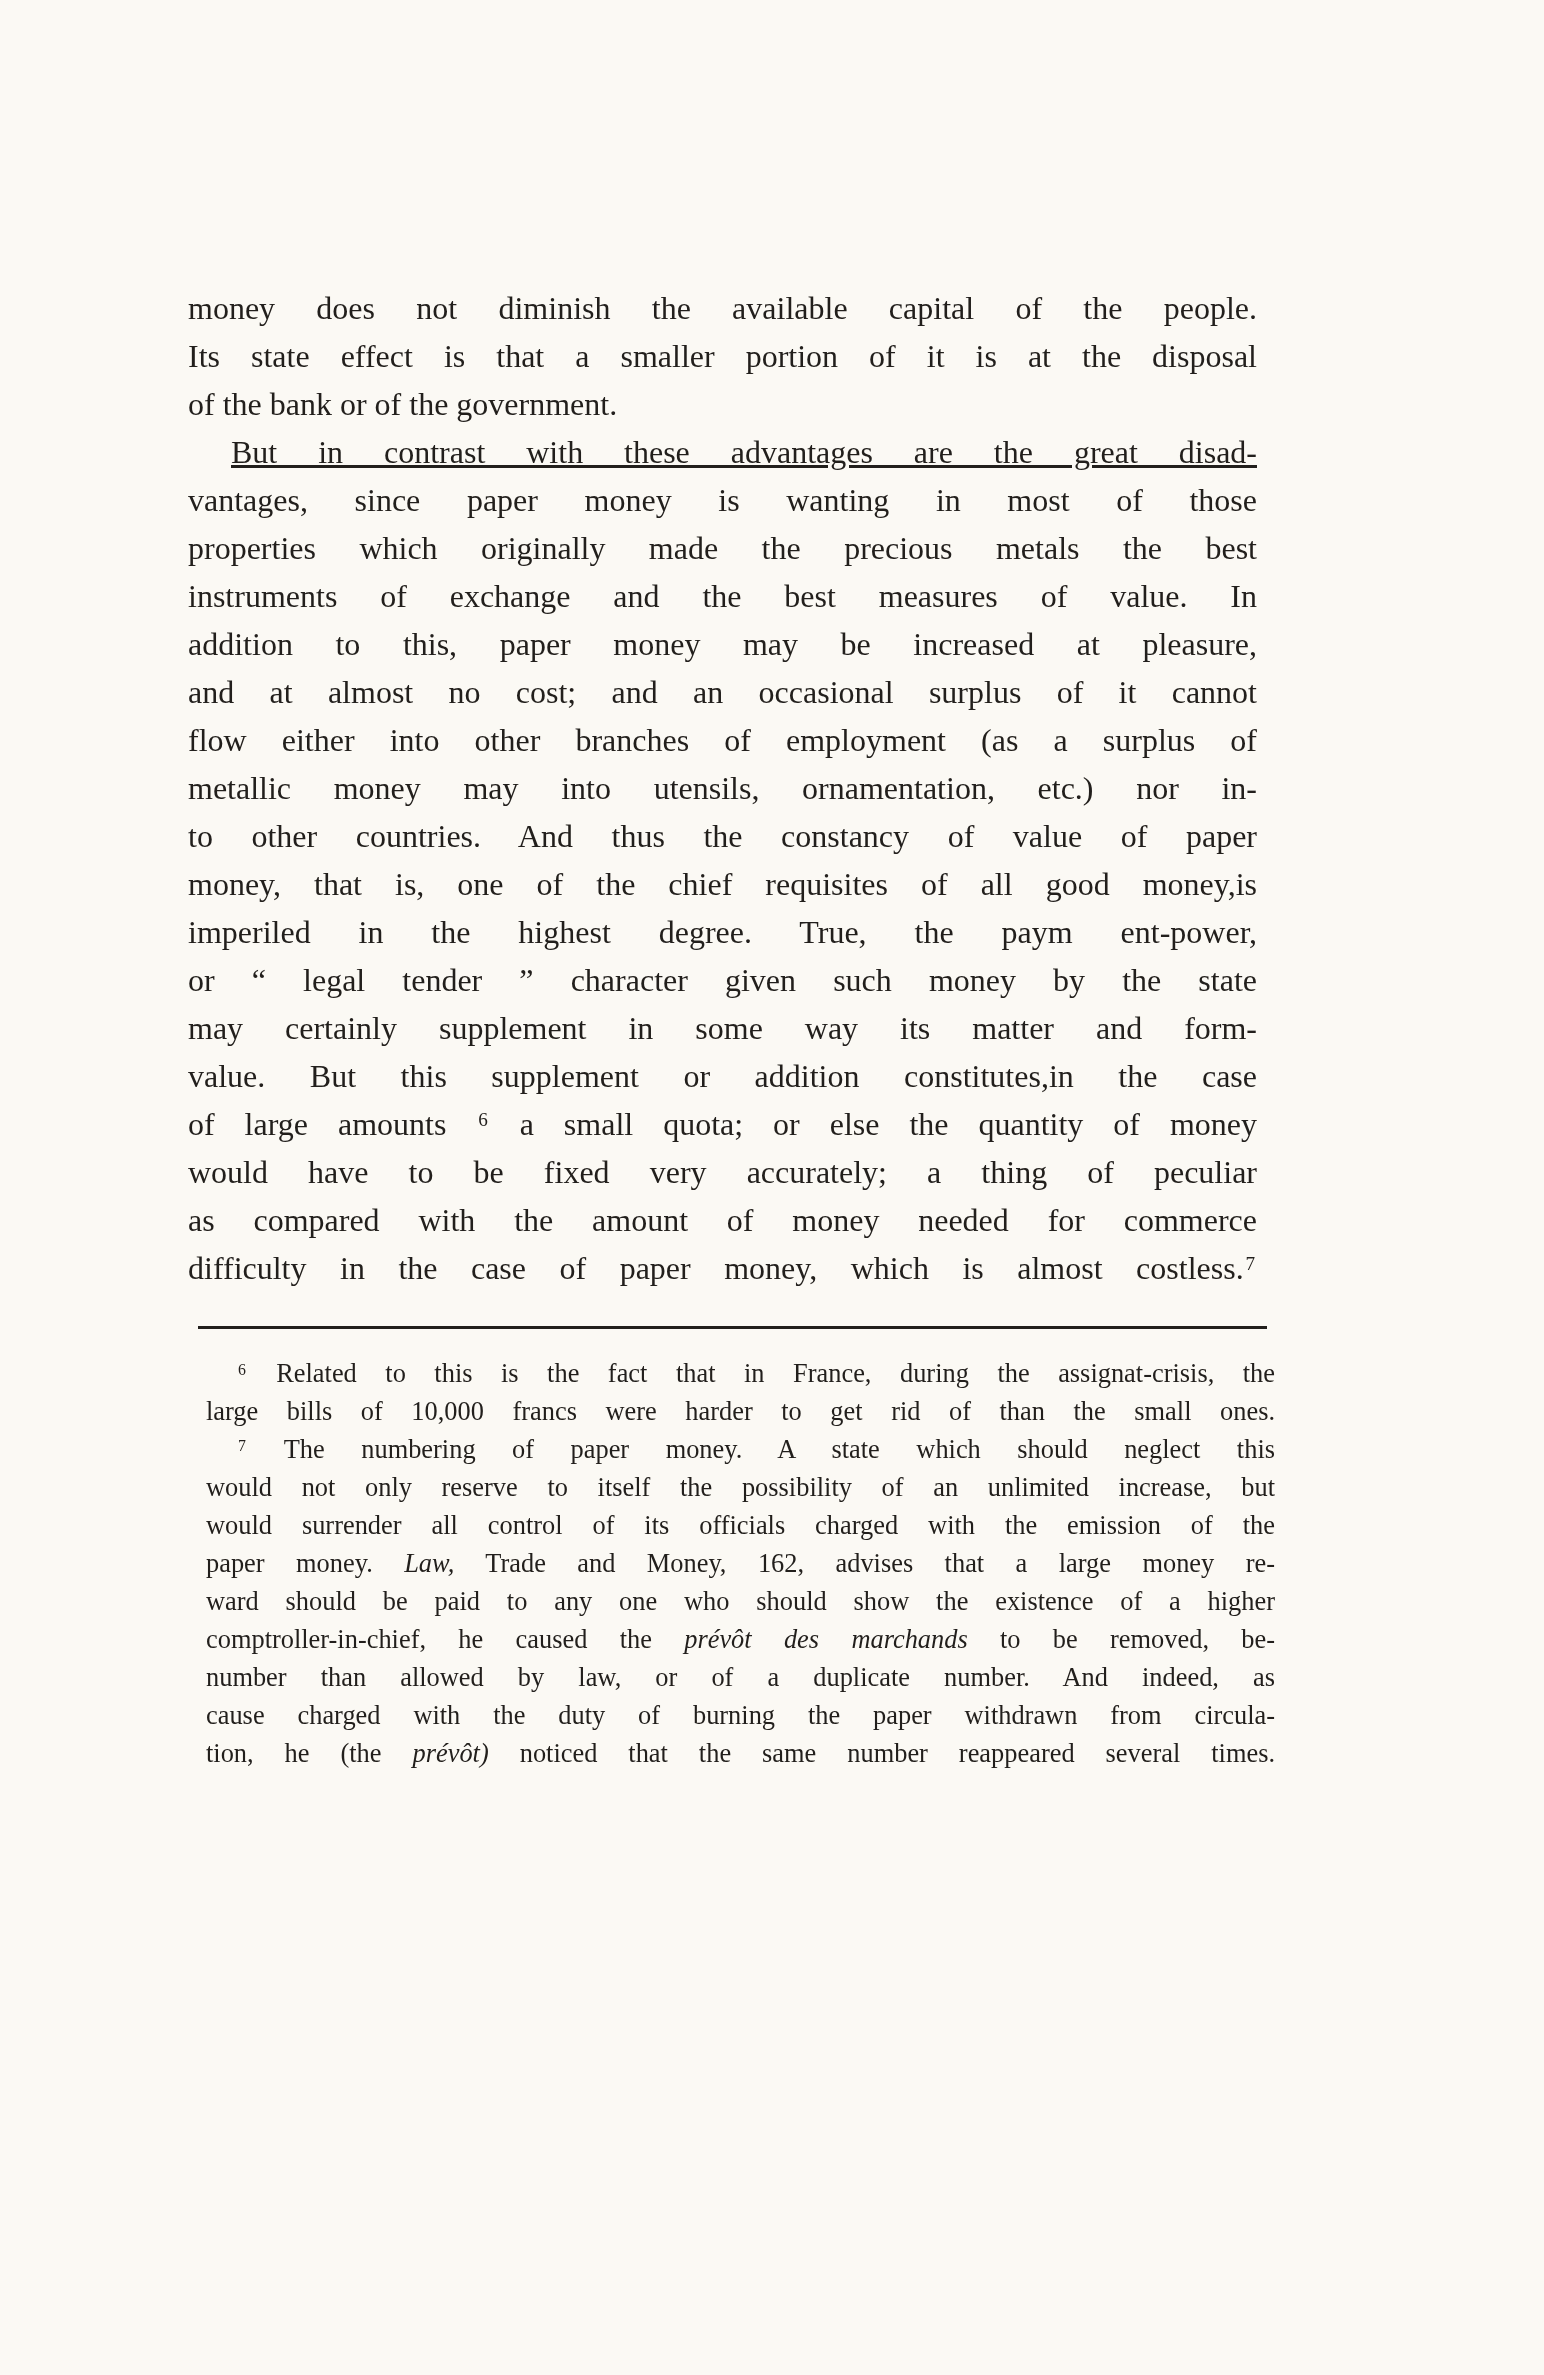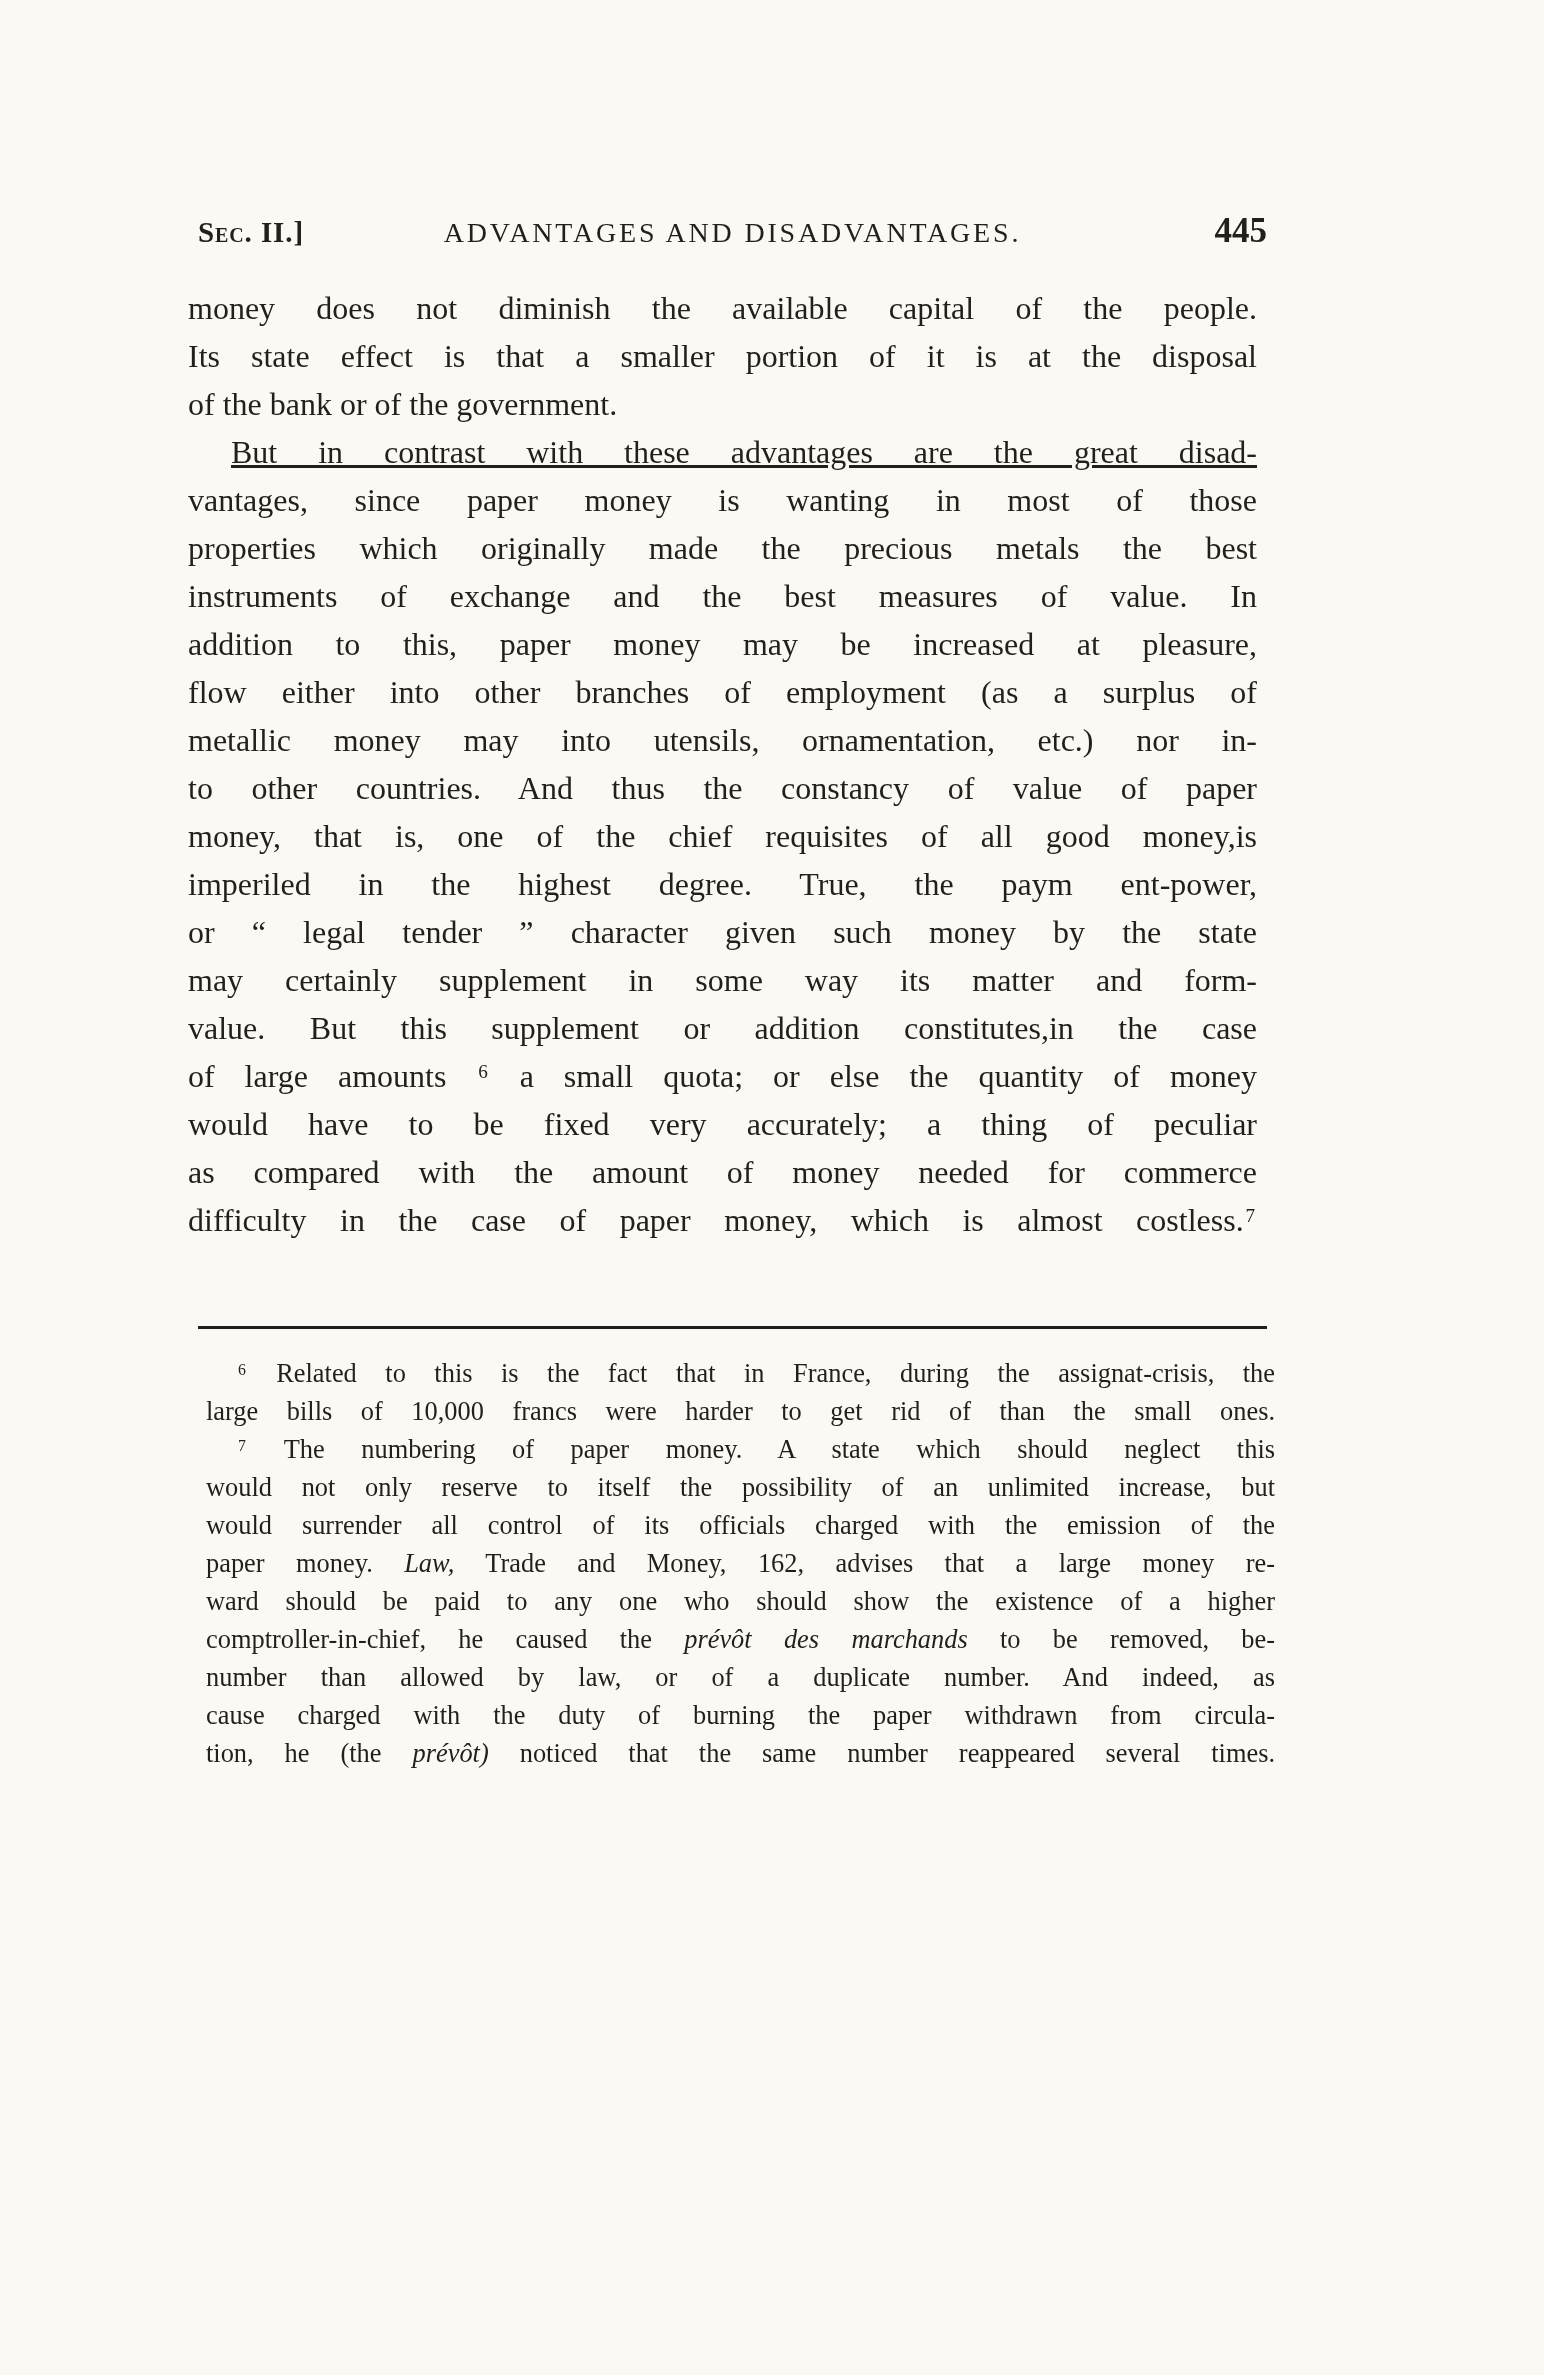"Sec. II.]" div.header { html: <div> <span>Sec. II.]</span> <span>ADVANTAGES AND DISADVANTAGES.</span> <span>445</span> </div> -> none }
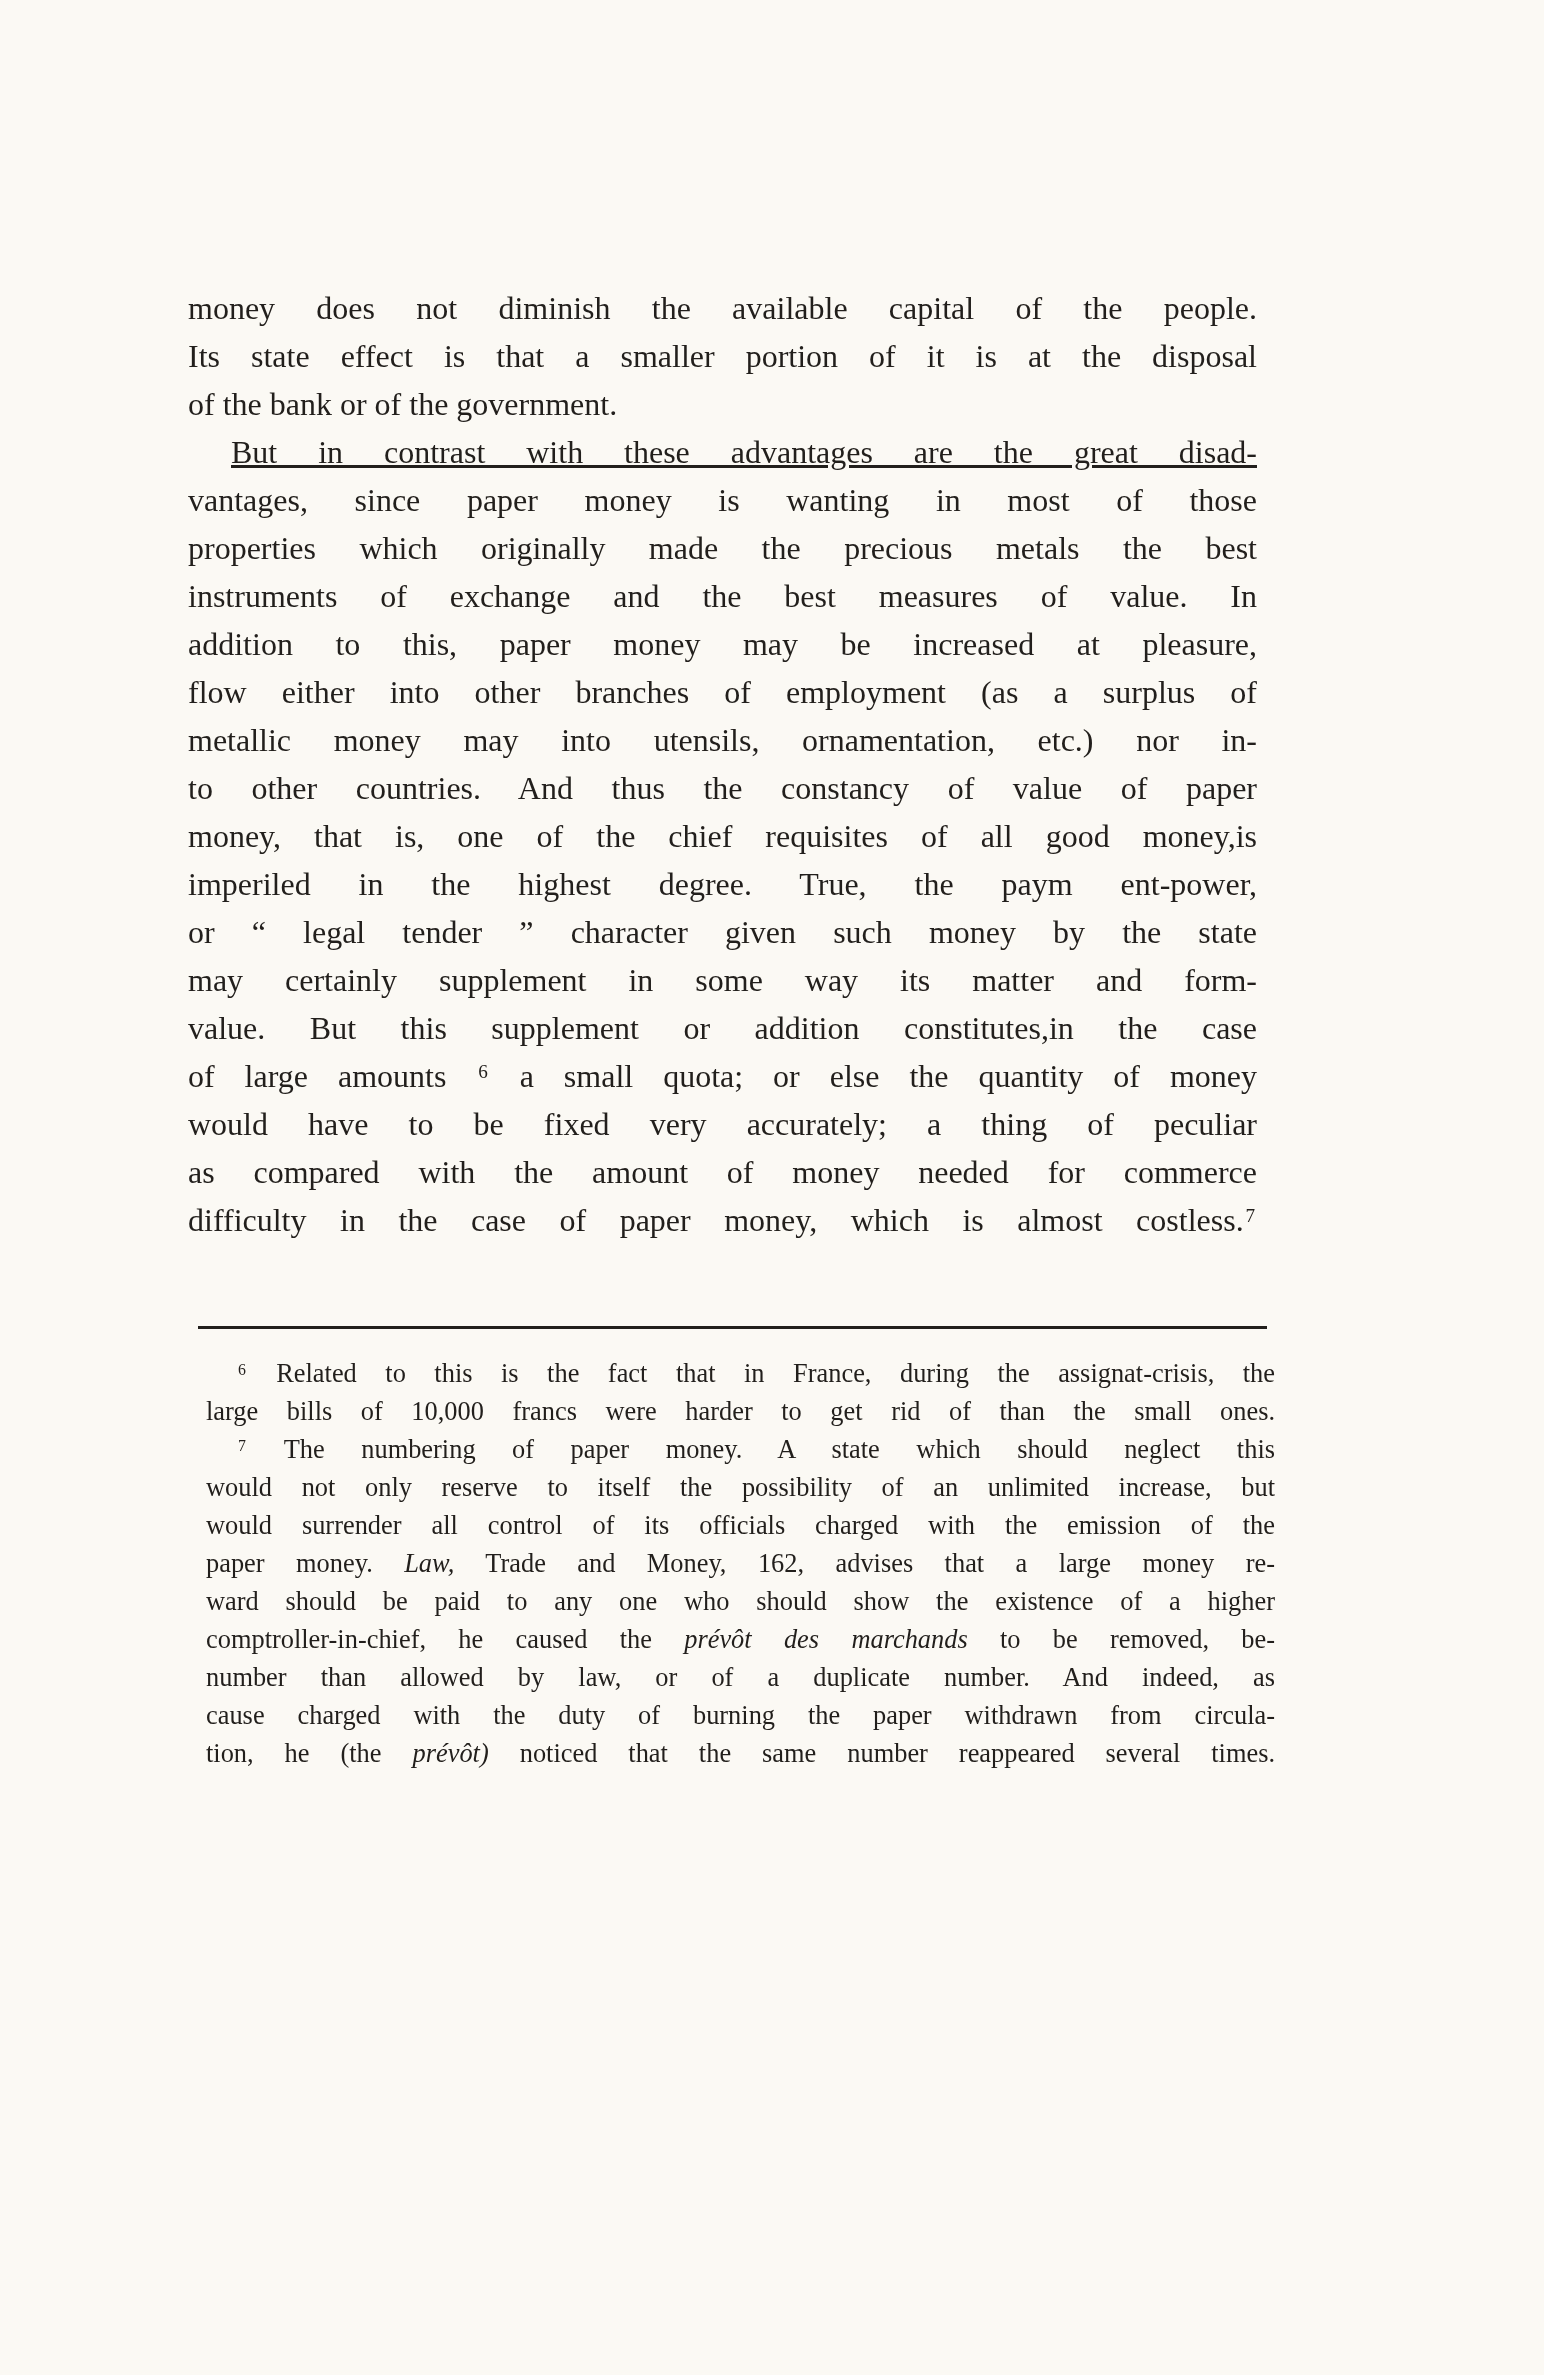"and at almost no cost;" div.line { html: none -> <div><span>and at almost no cost; and an occasional surplus of it cannot</span></div> }
